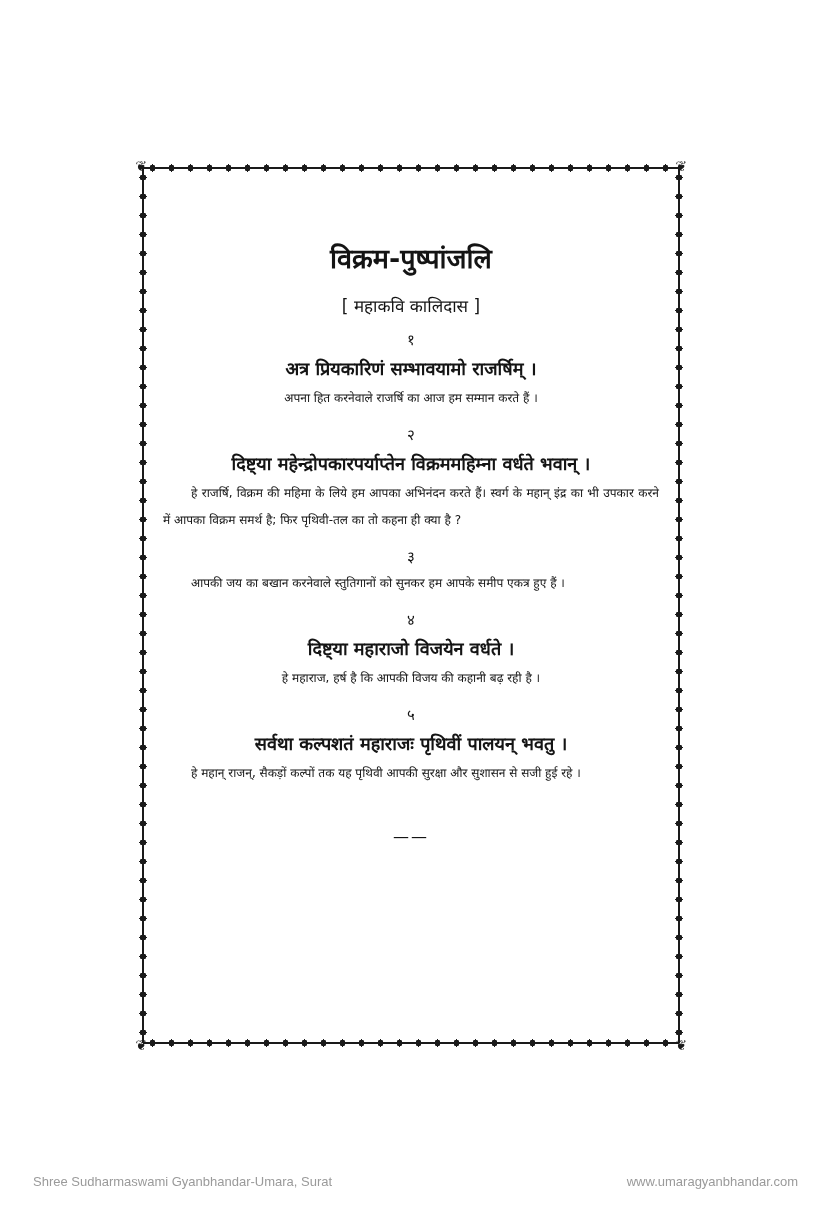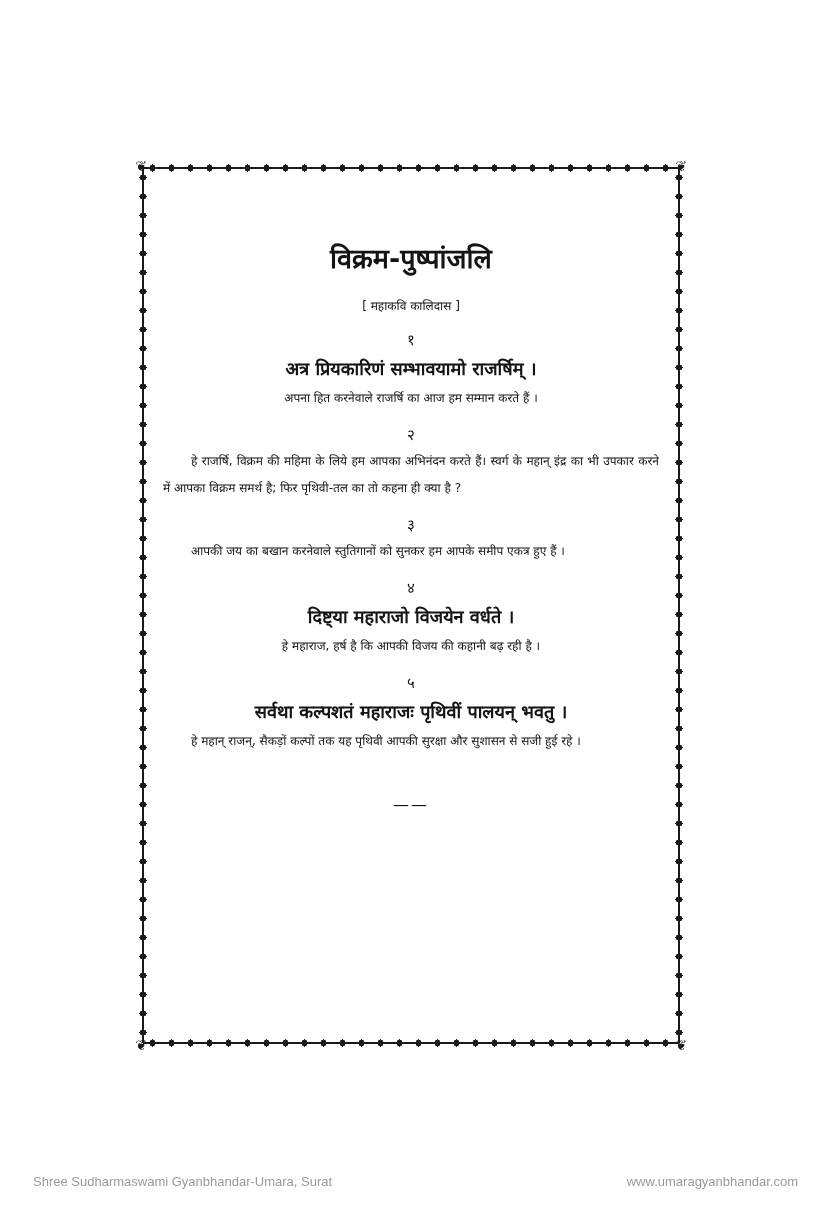"[ महाकवि कालिदास ]" .author { font-size: 12px -> 17px }
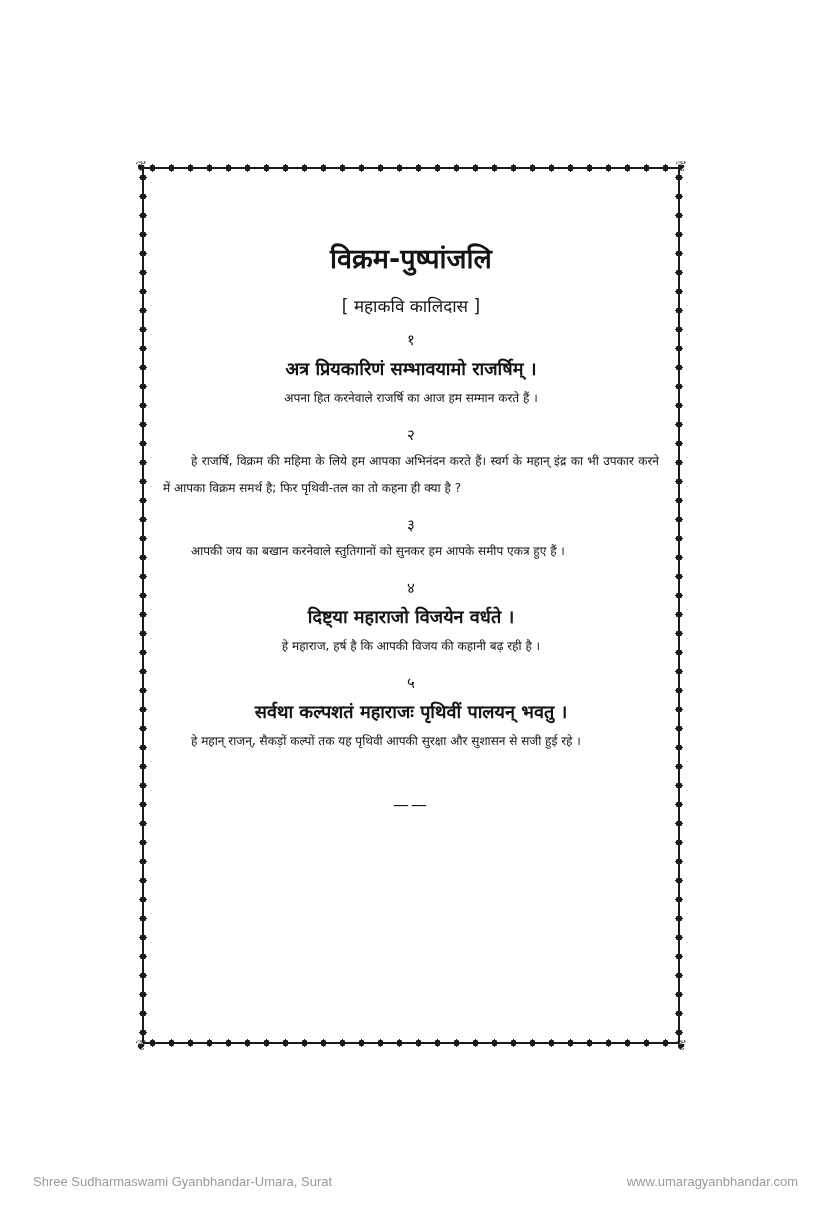"दिष्ट्या महेन्द्रोपकारपर्याप्तेन" div.sanskrit { html: none -> <div>दिष्ट्या महेन्द्रोपकारपर्याप्तेन विक्रममहिम्ना वर्धते भवान् ।</div> }
